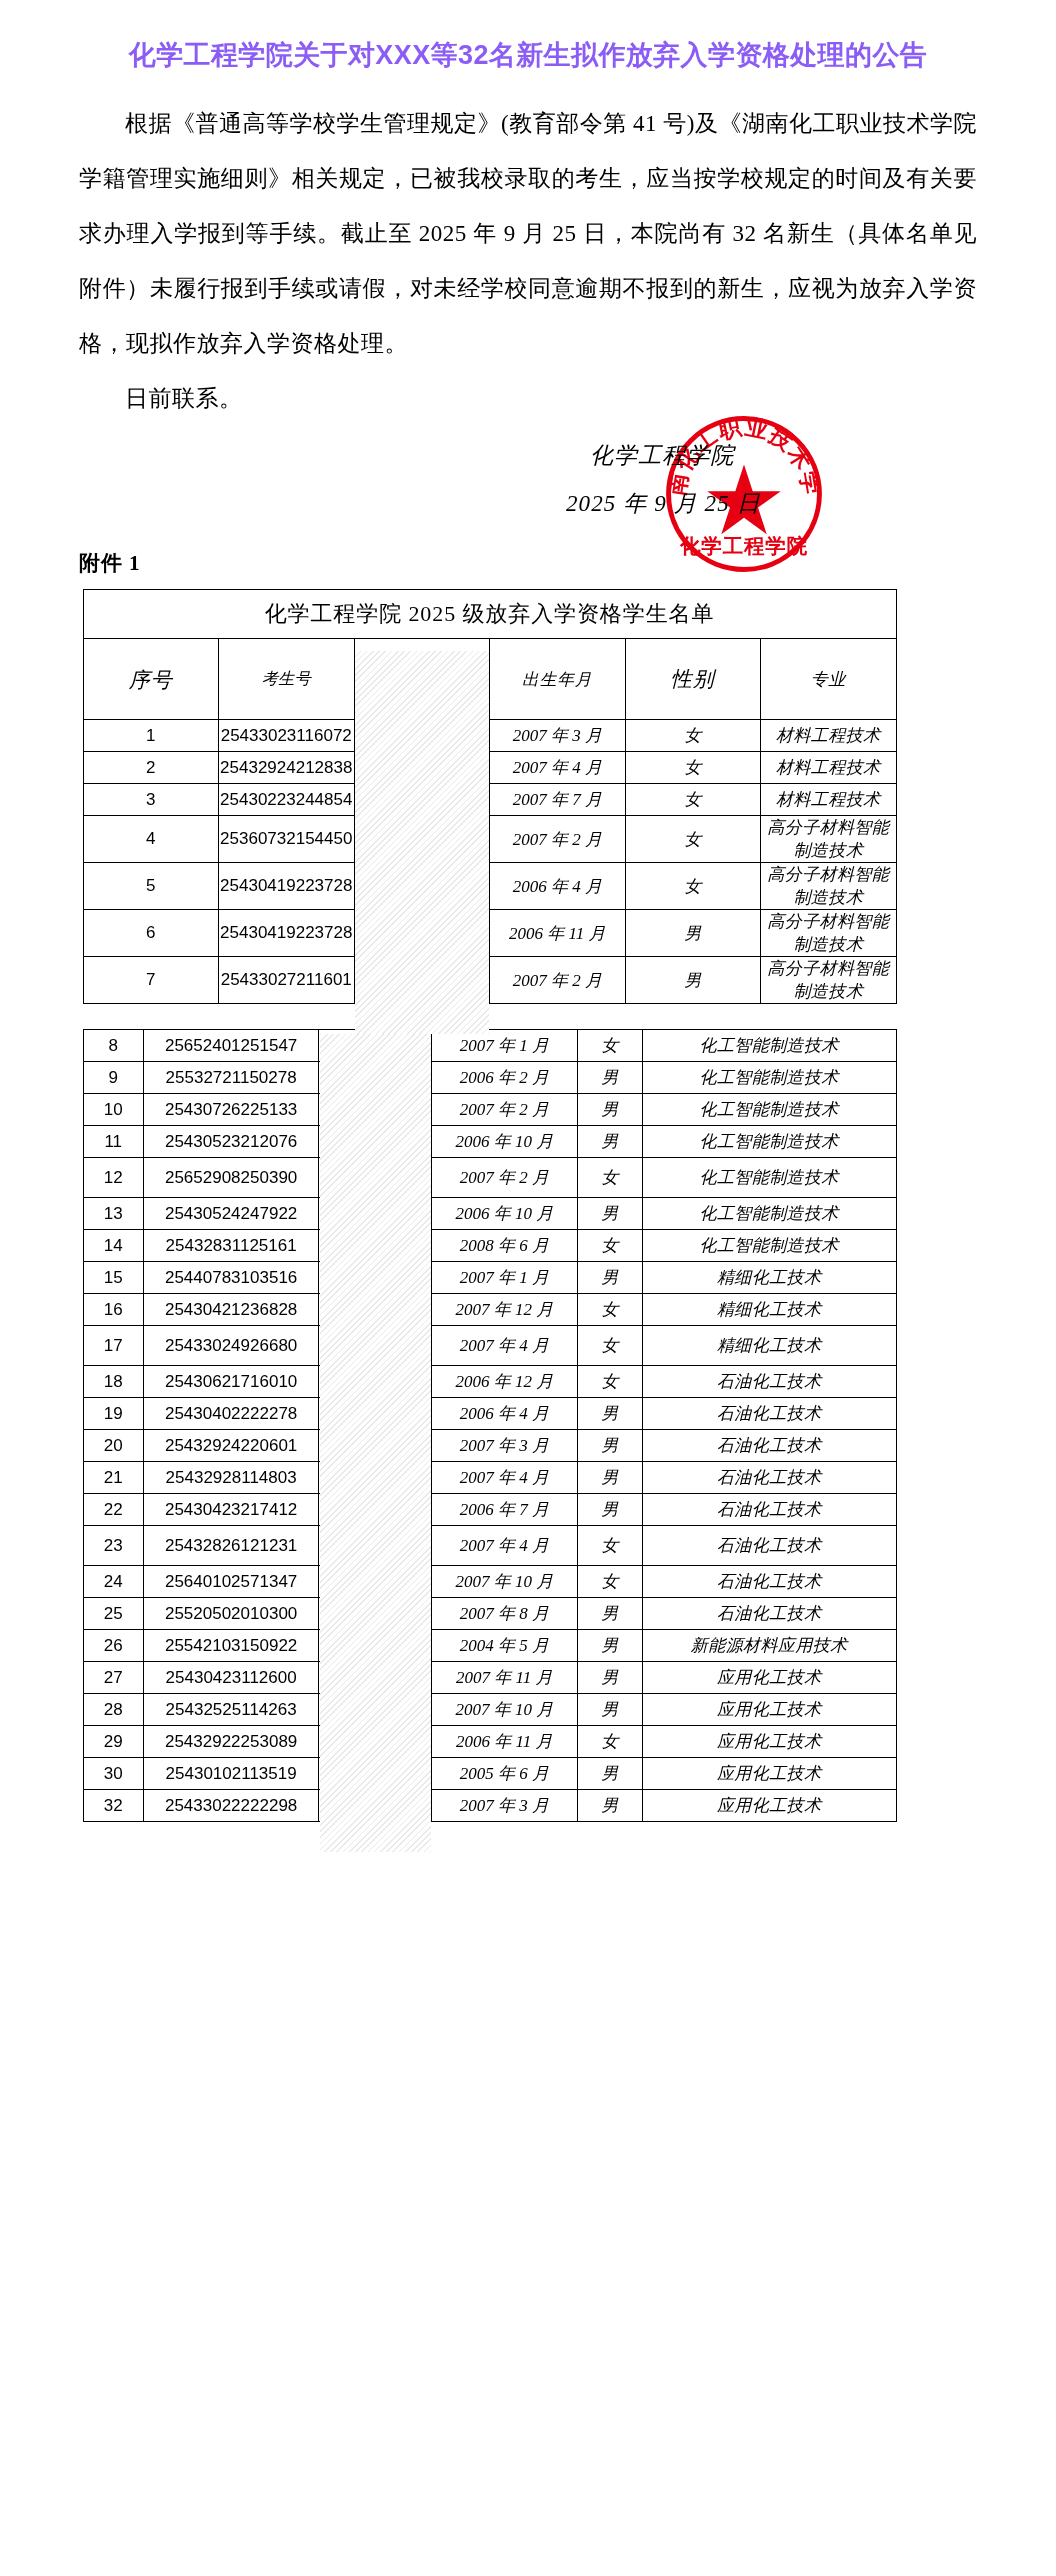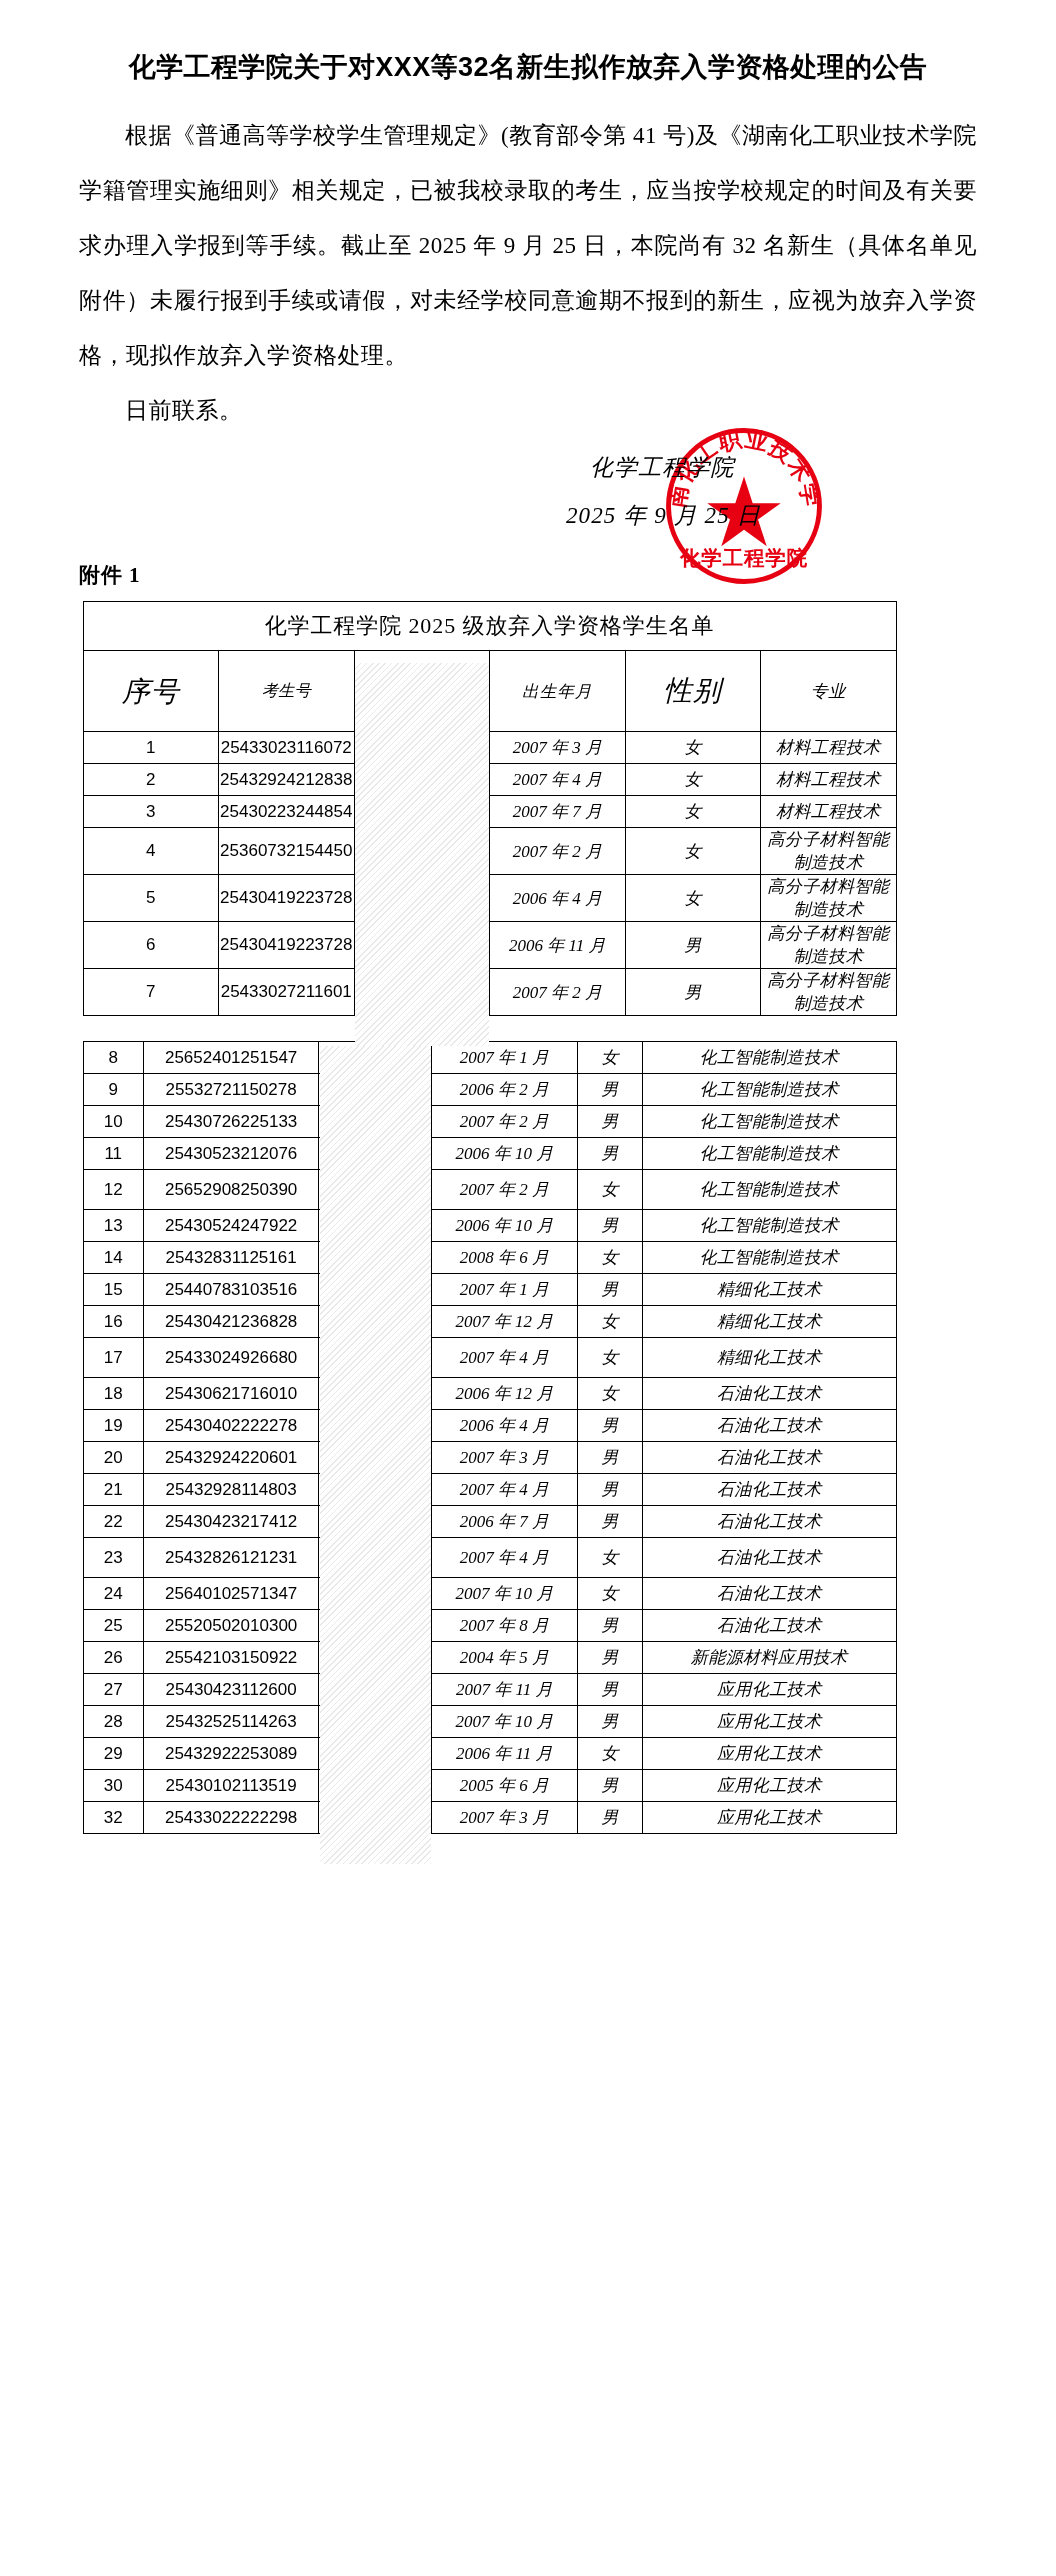"化学工程学院关于对XXX等32名新生拟作放弃入学资格处理的公告" .doc-title { color: #000000 -> #8b5cf6; padding-top: 42px -> 30px }
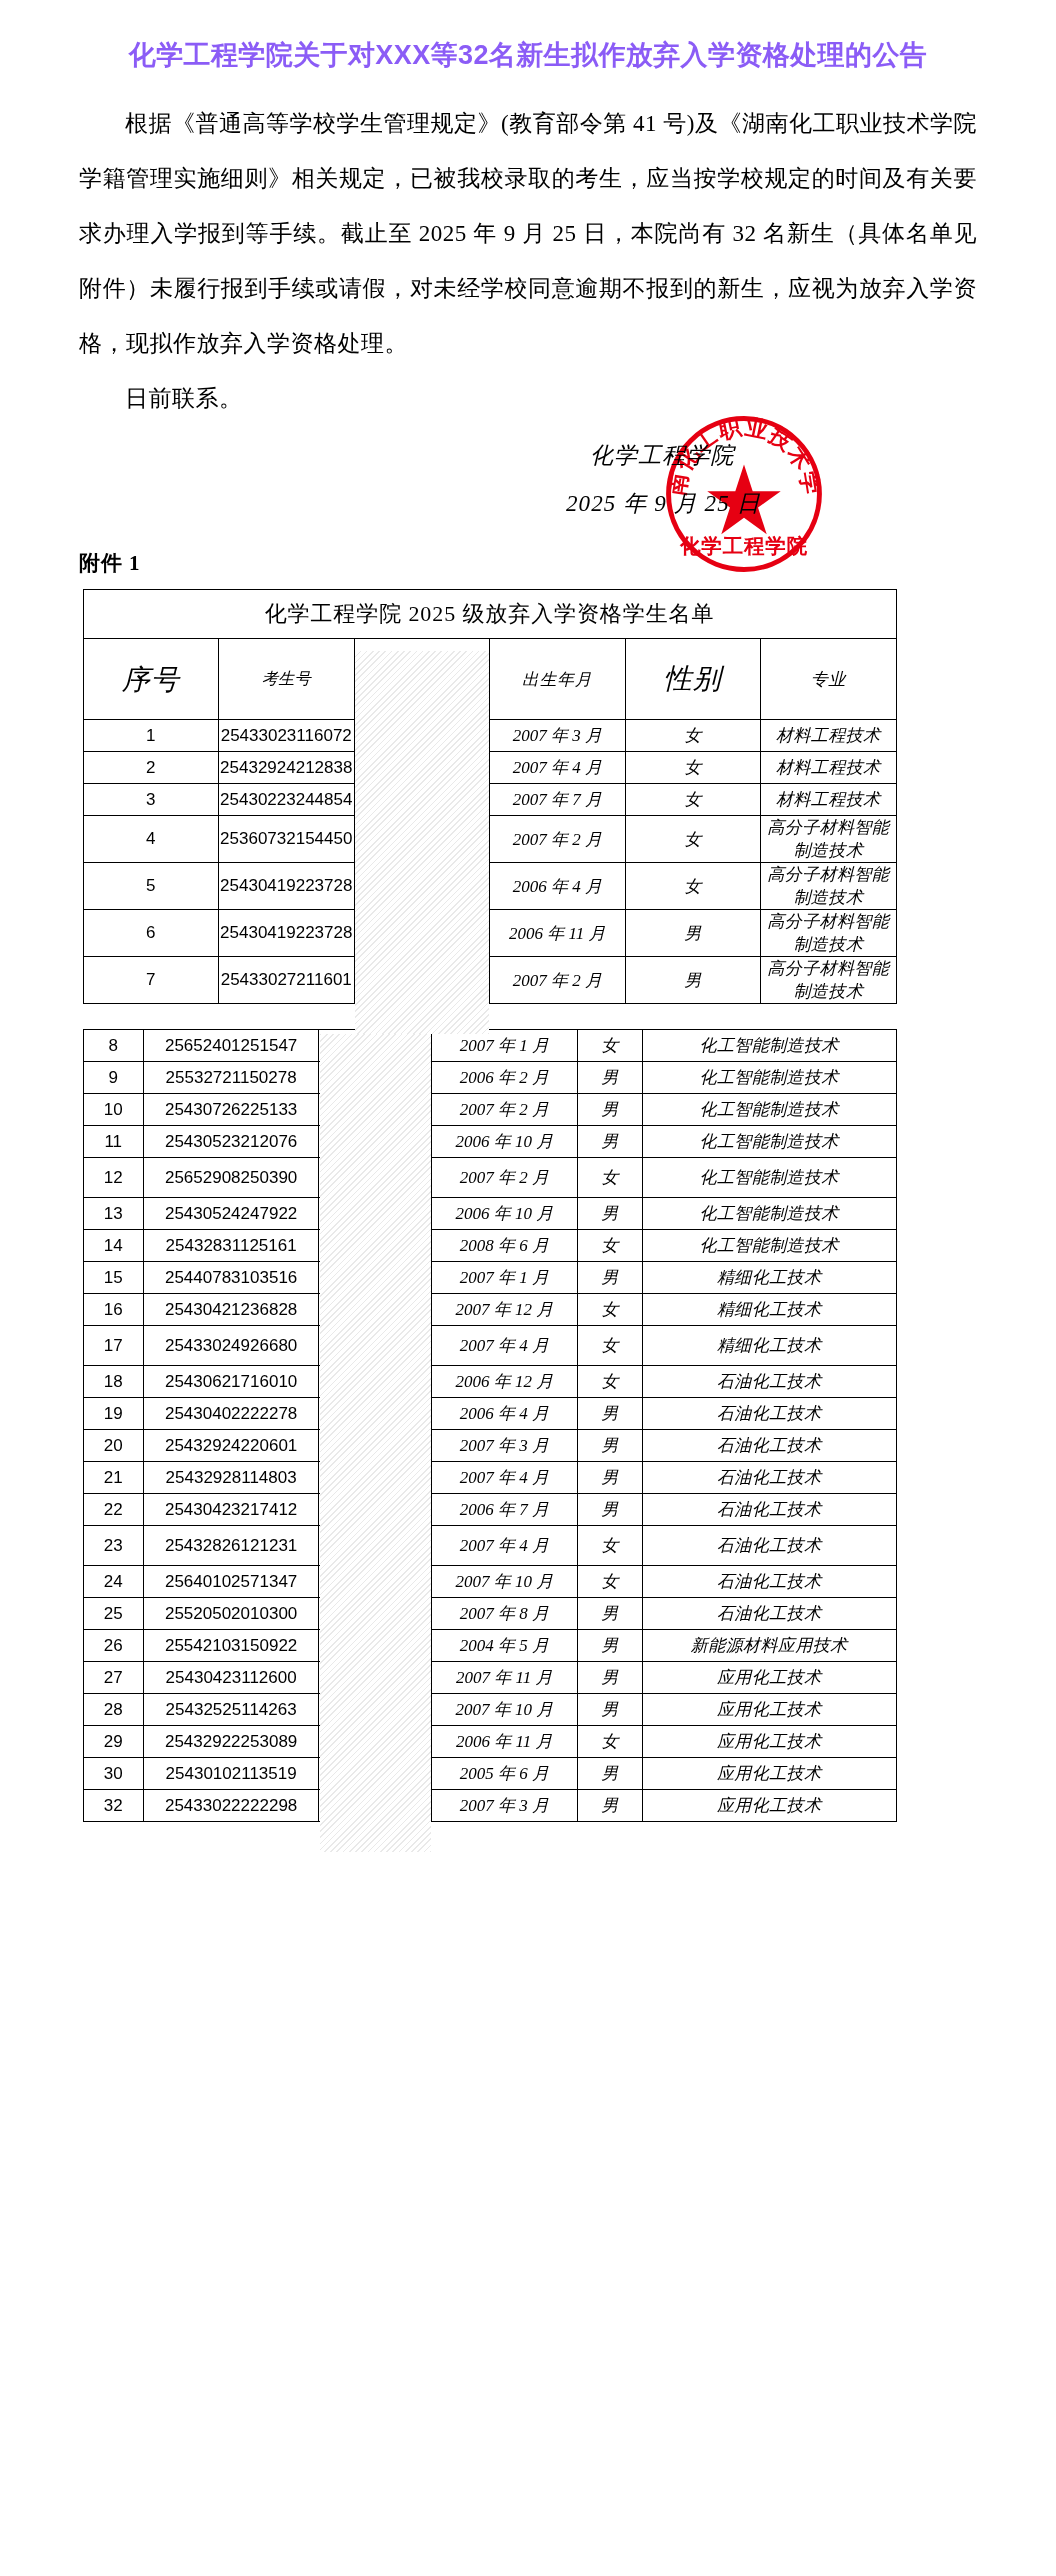"序号" .hdr-vert { font-size: 28px -> 21px }
